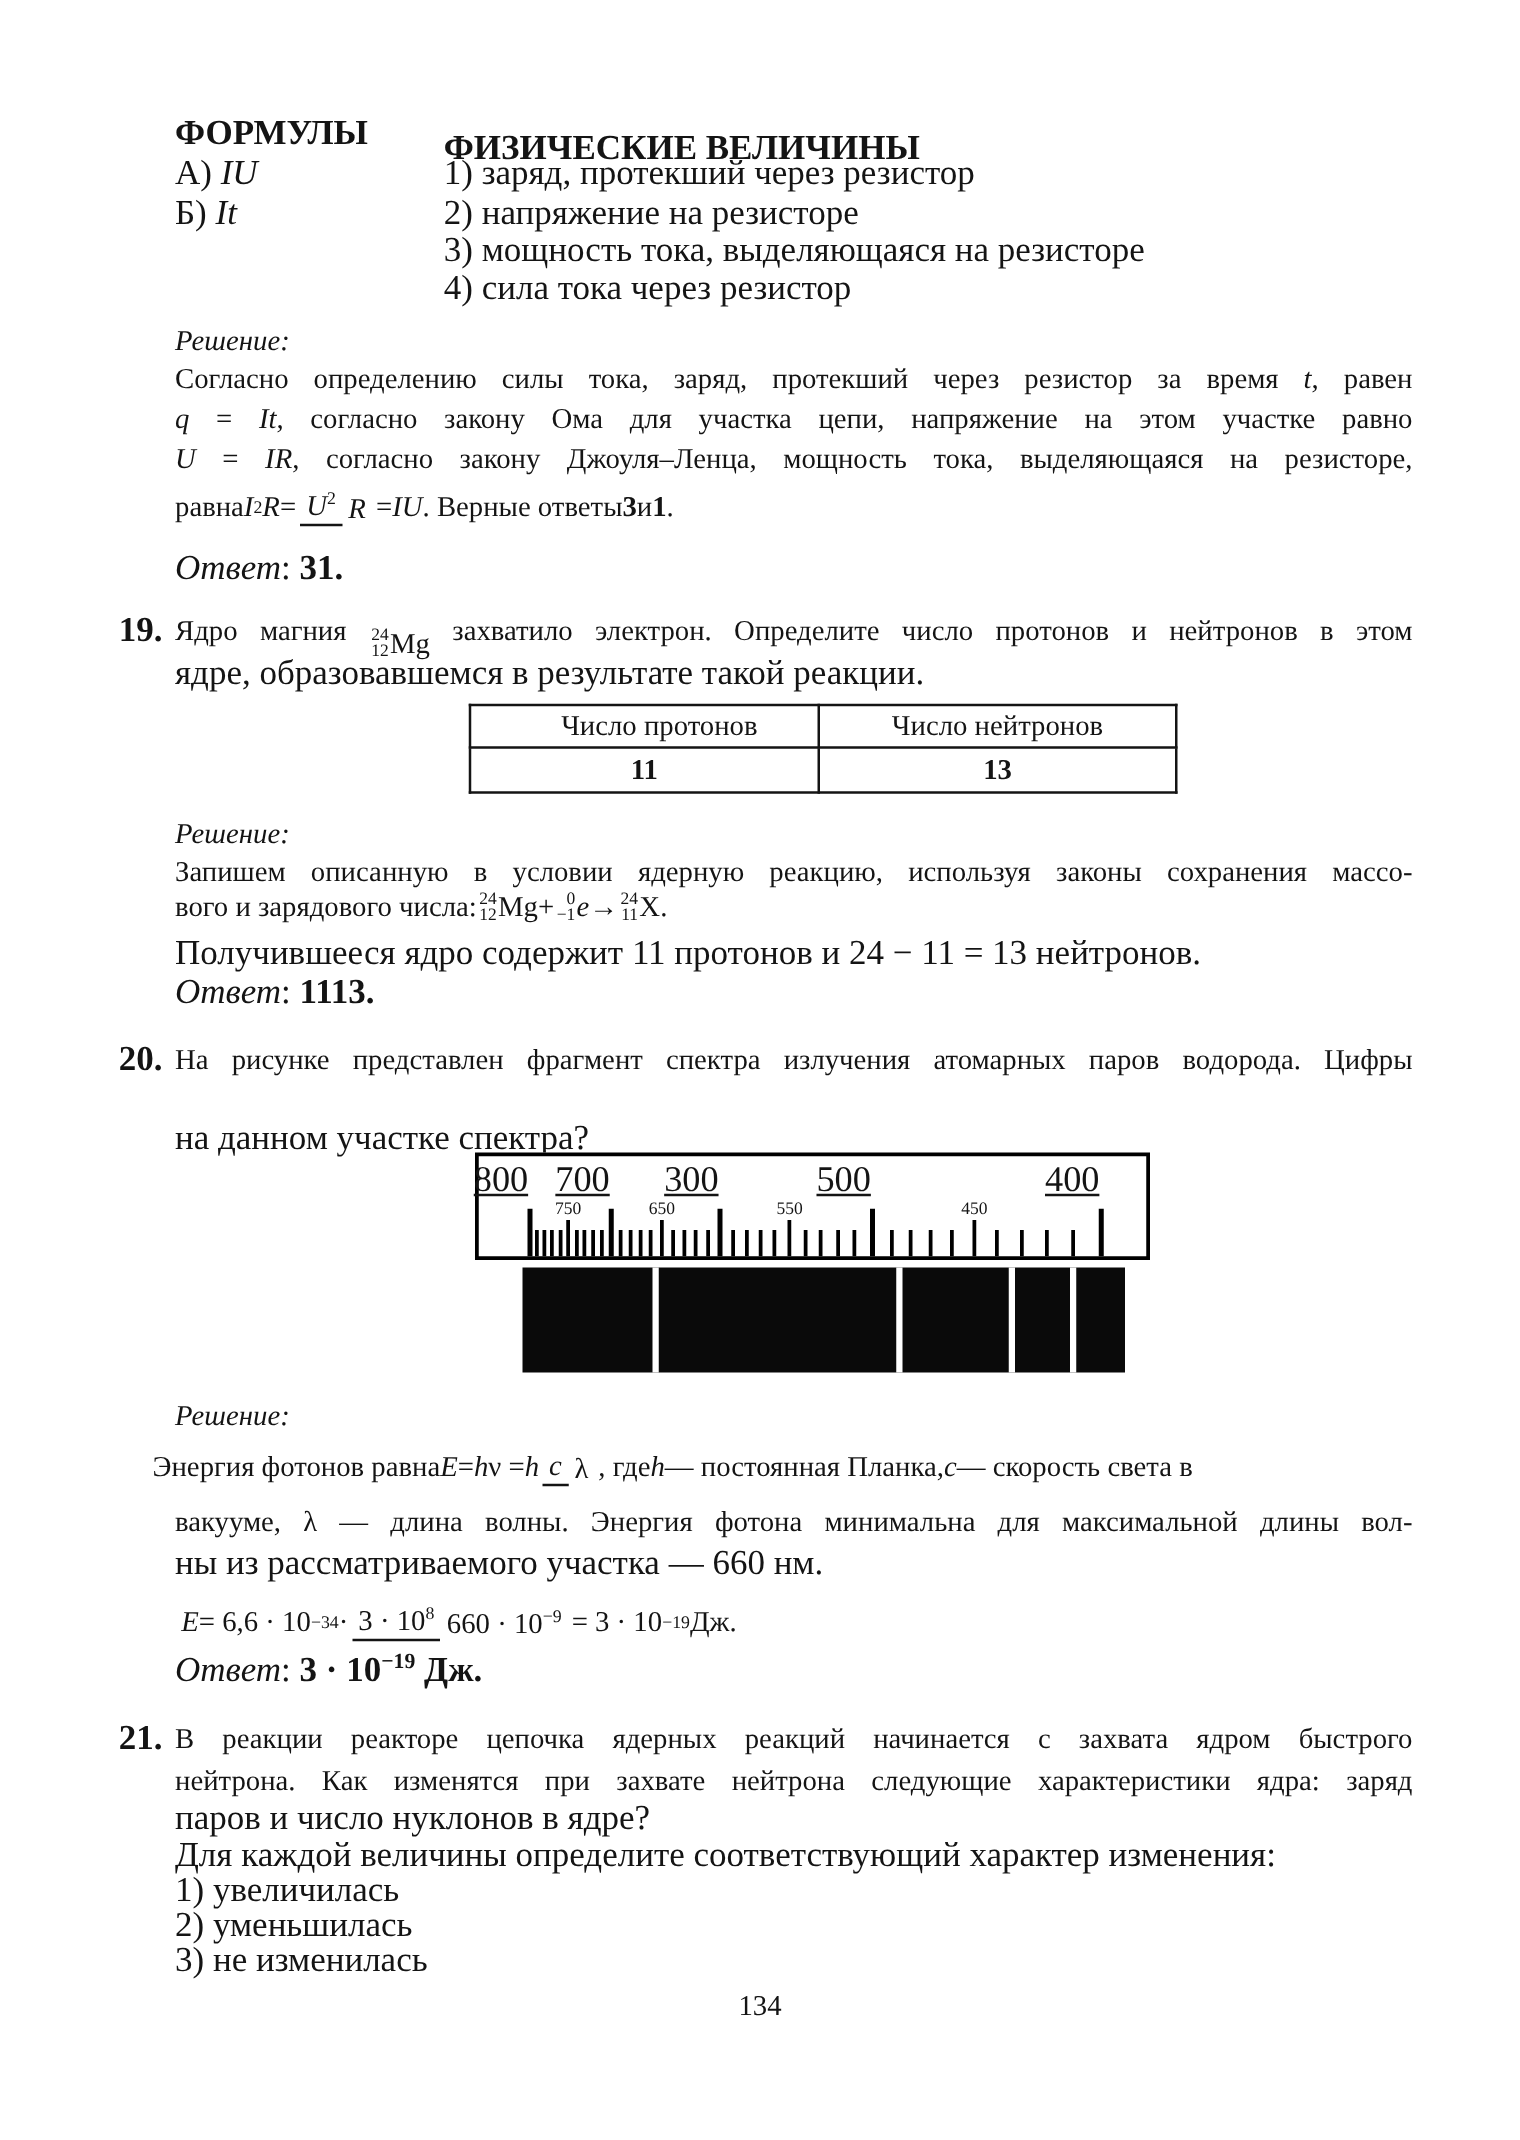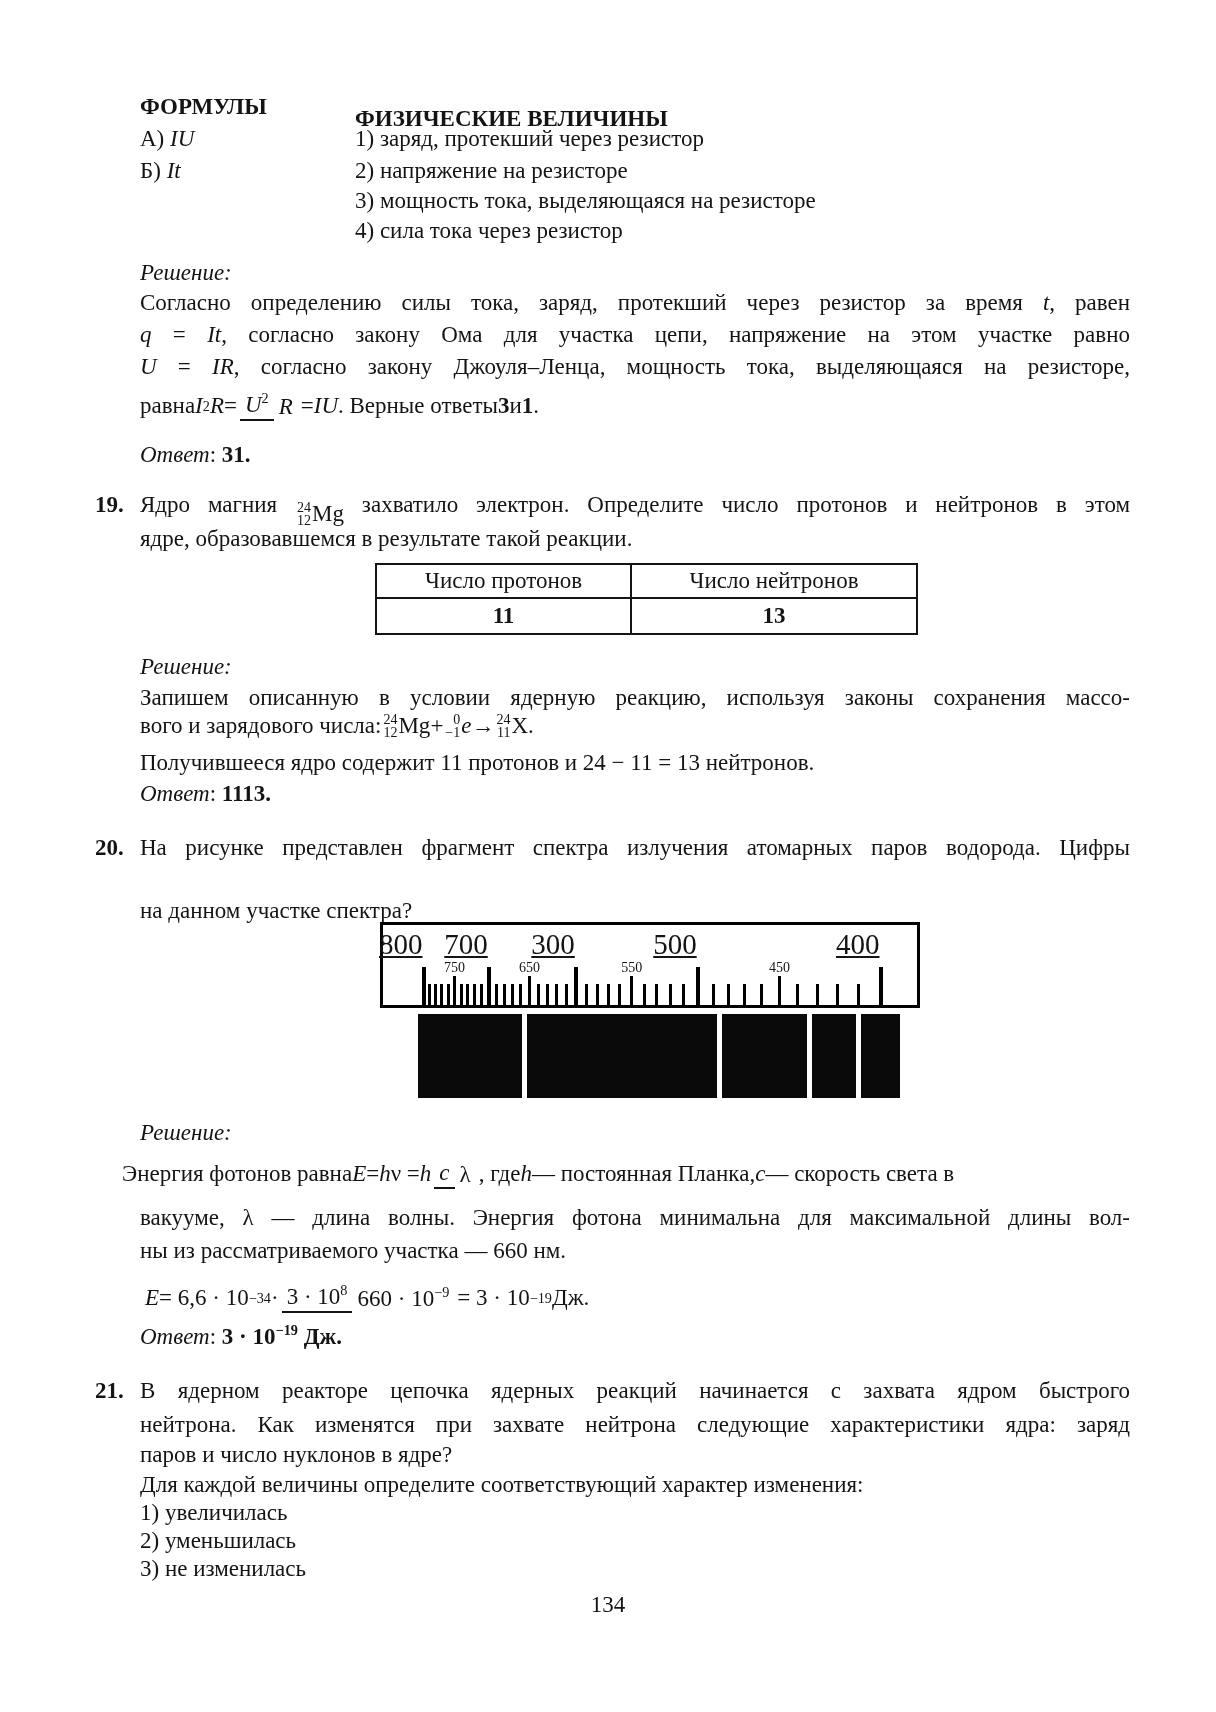"ФОРМУЛЫ" .txt { font-size: 23px -> 28px }
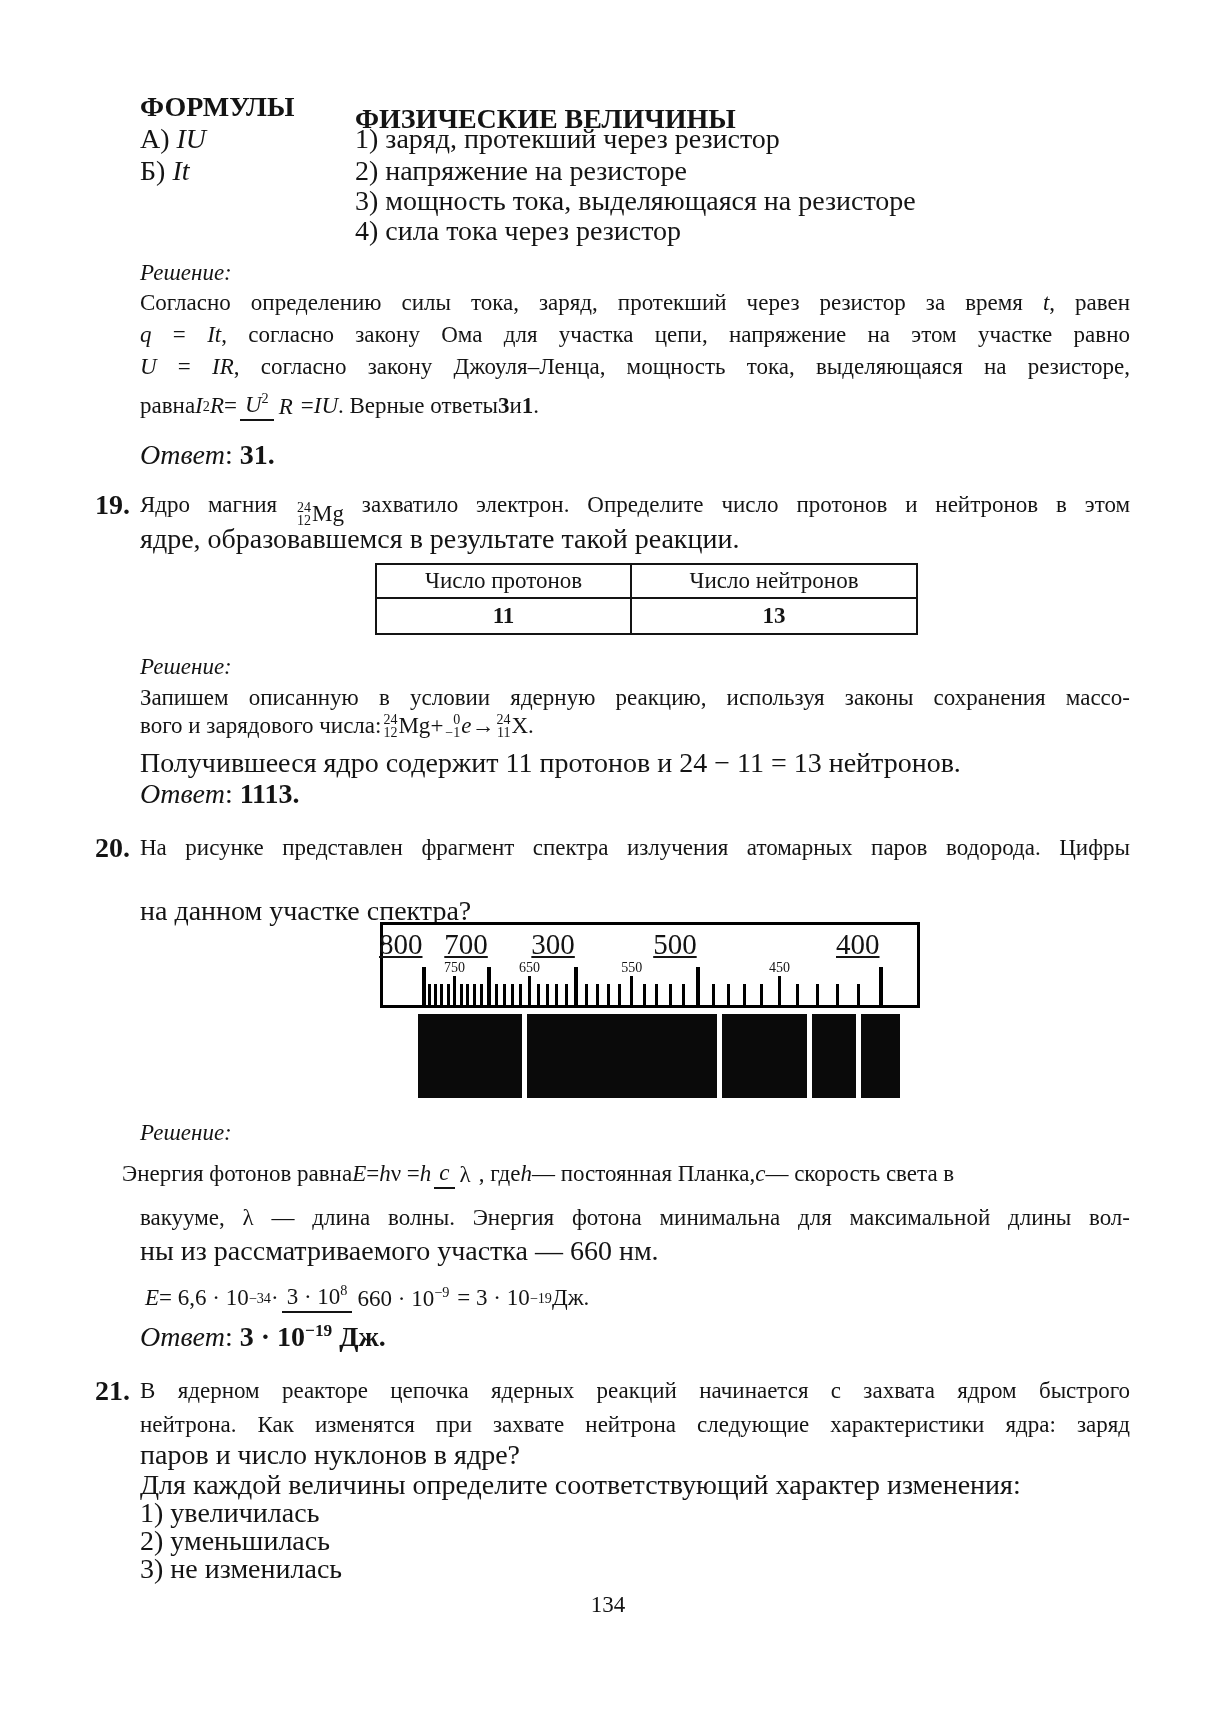"Число протонов" th { padding-left: none -> 24px }
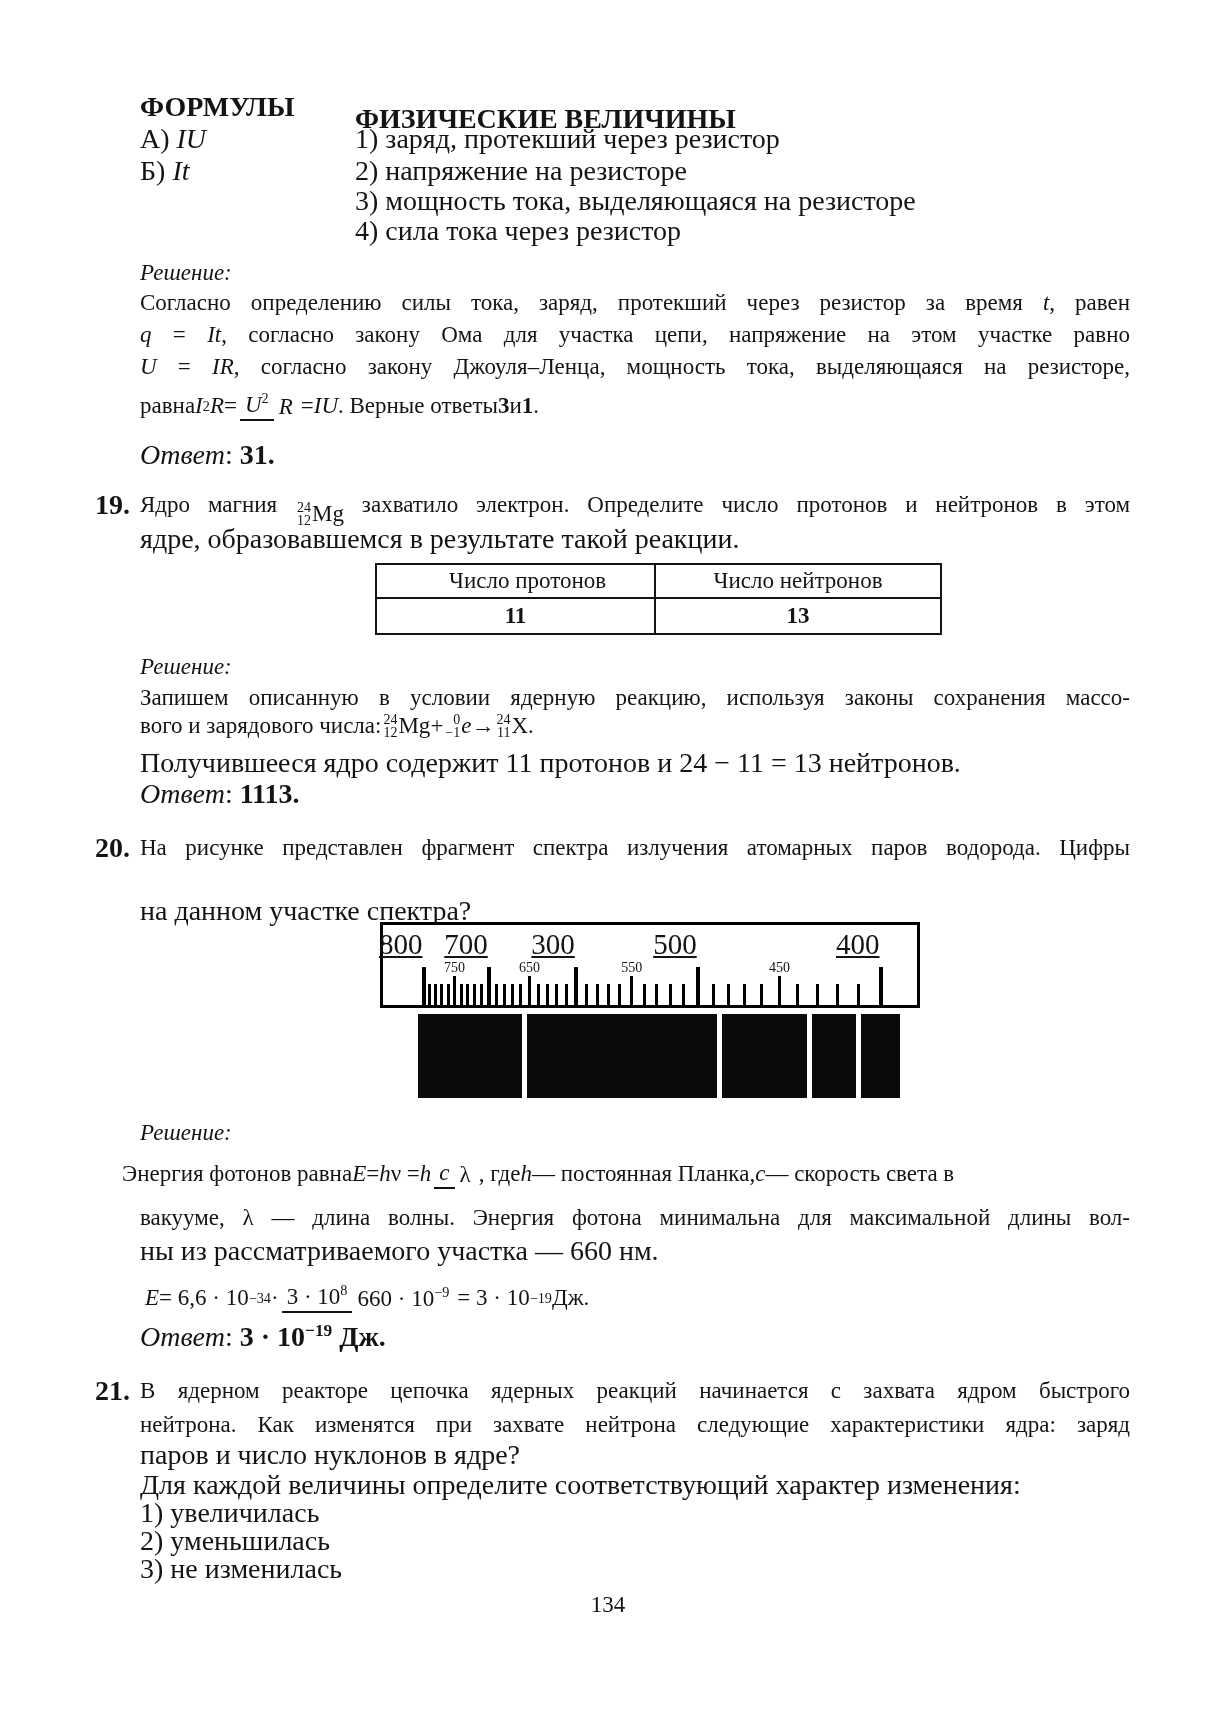"В ядерном реакторе цепочка ядерных" span { text: ядерном -> реакции }
